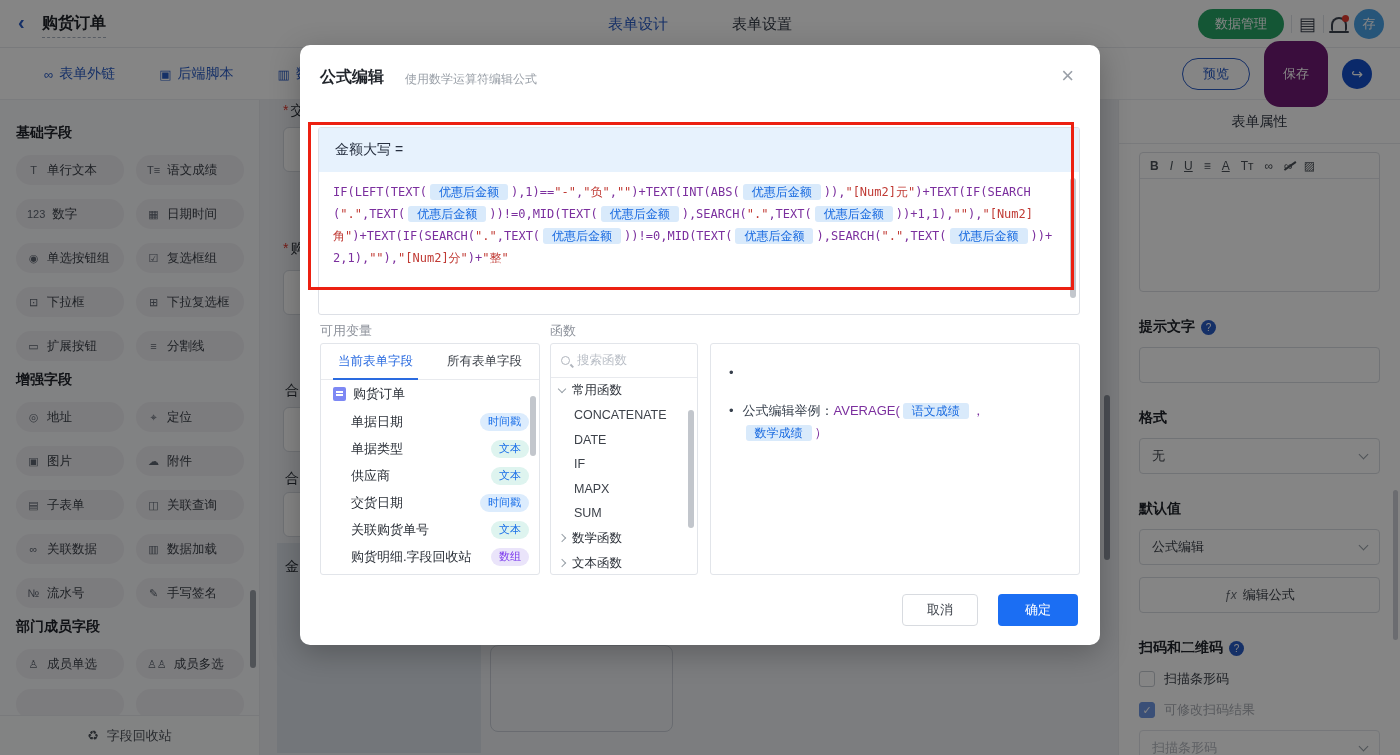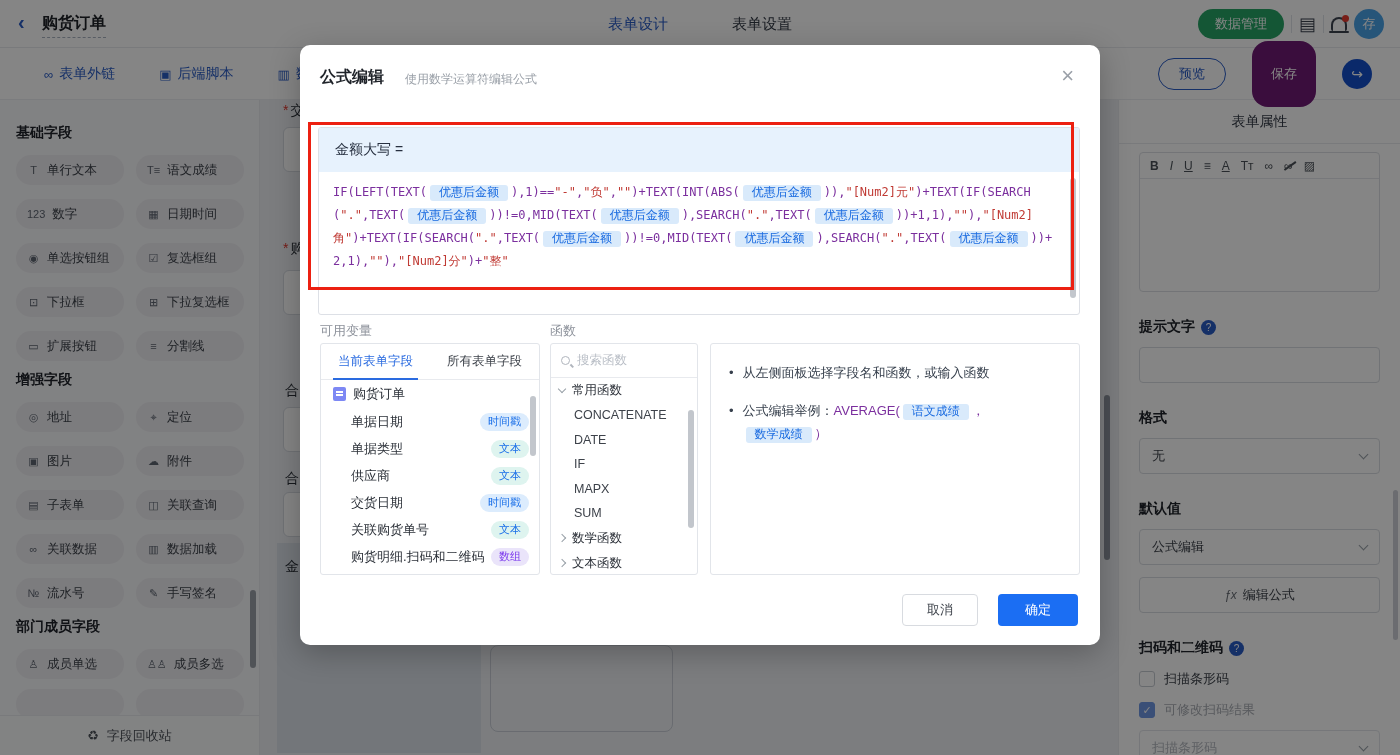"预览" .sub-right { gap: 26px -> 14px }
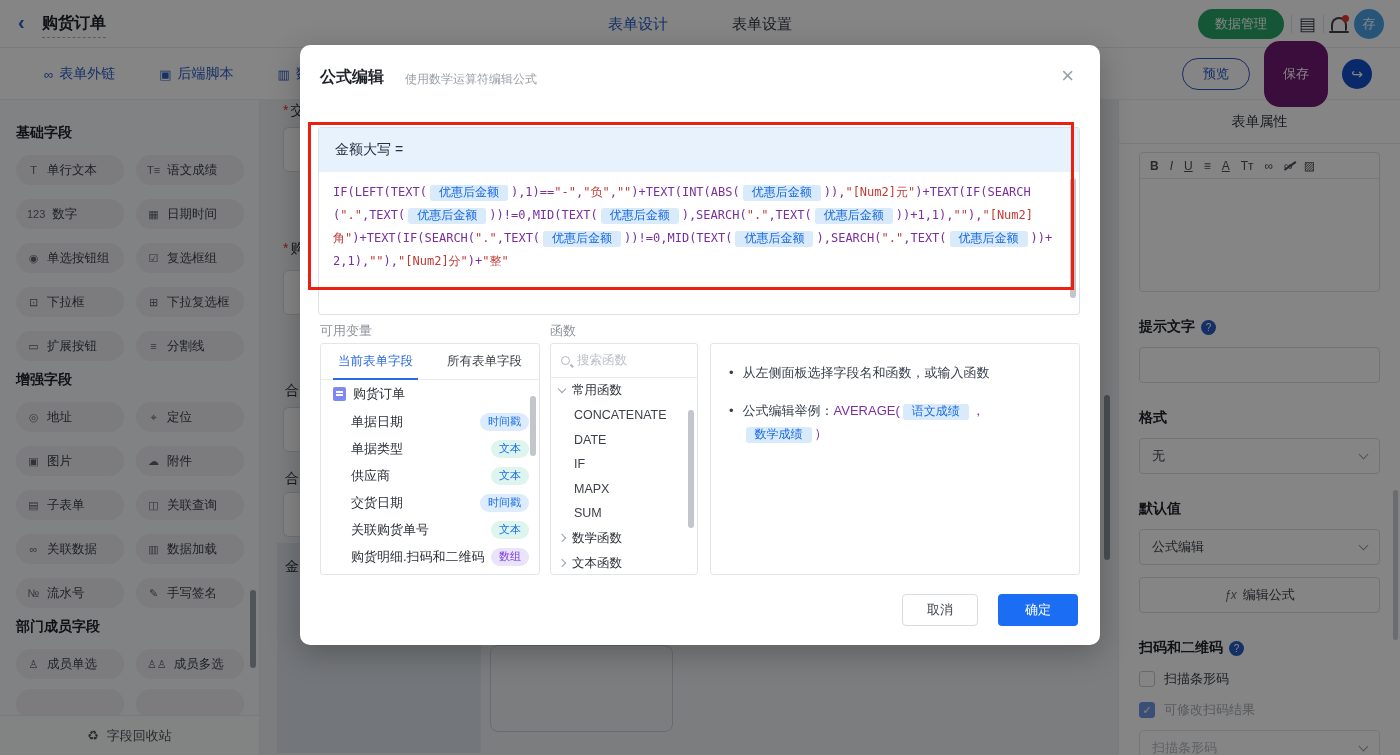"优惠后金额" .tk-f { font-family: Liberation Mono, monospace -> Liberation Sans, sans-serif }
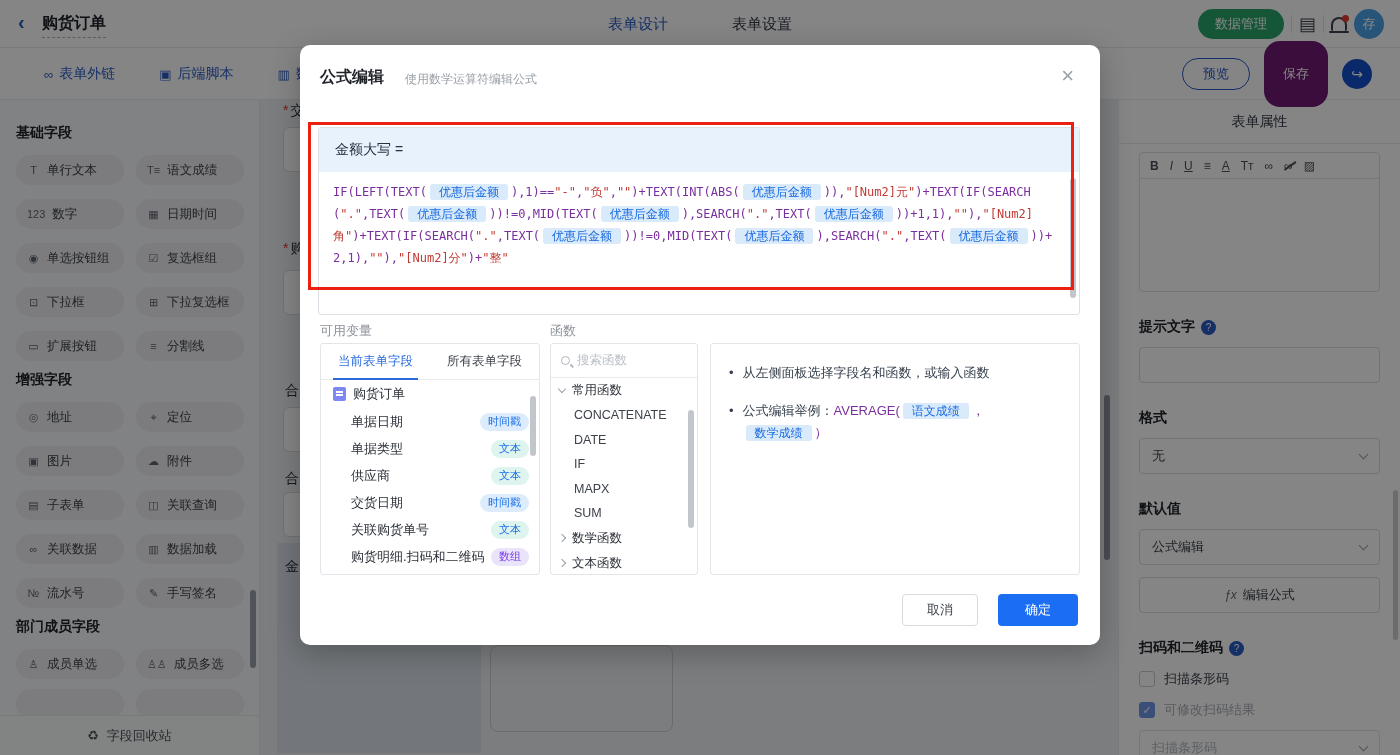"从左侧面板选择字段名和函数，或输入函数" span { html: <span>从左侧面板选择字段名和函数，或输入函数</span> -> none }
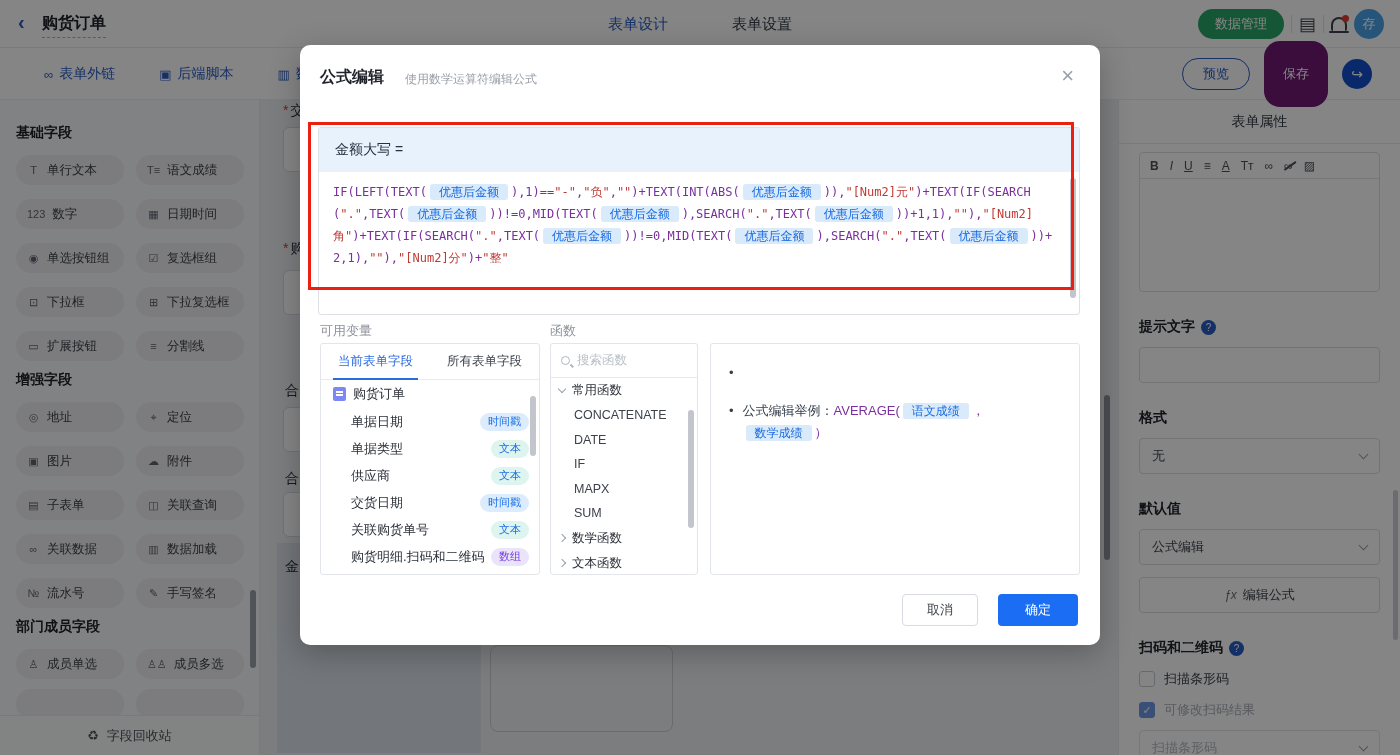"购货明细.扫码和二维码" span { text: .扫码和二维码 -> .字段回收站 }
